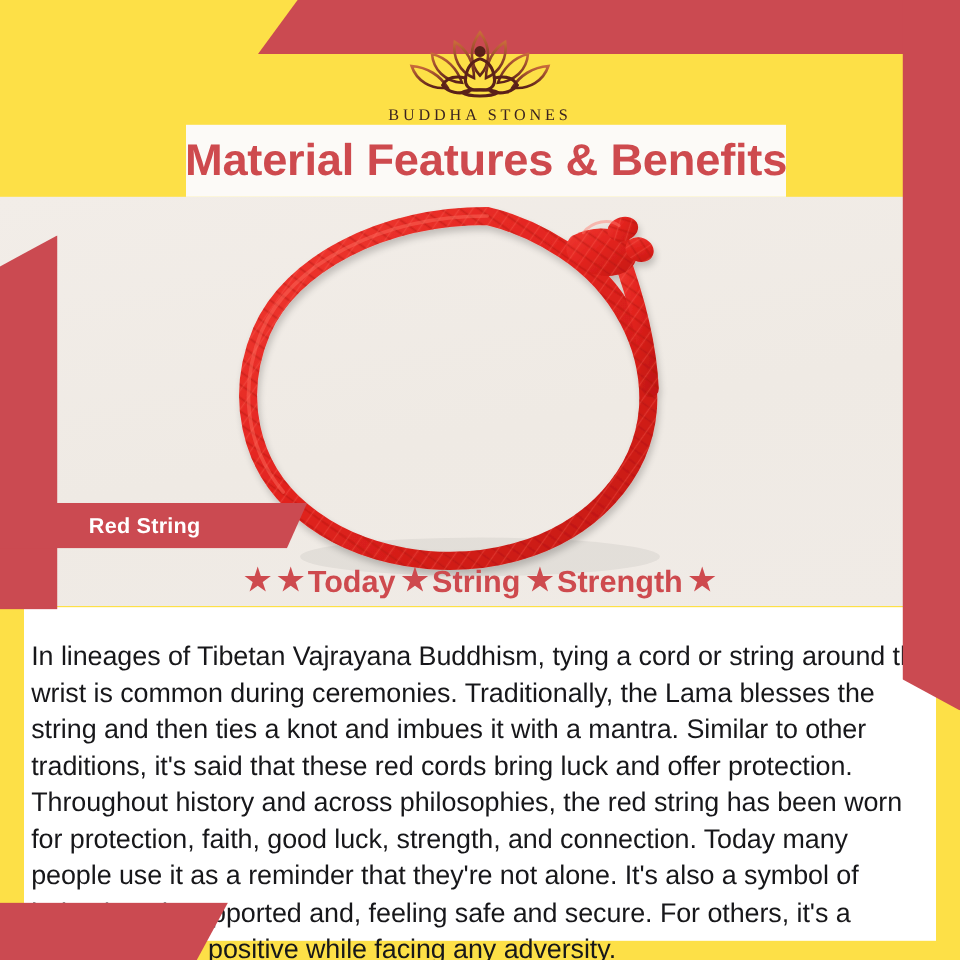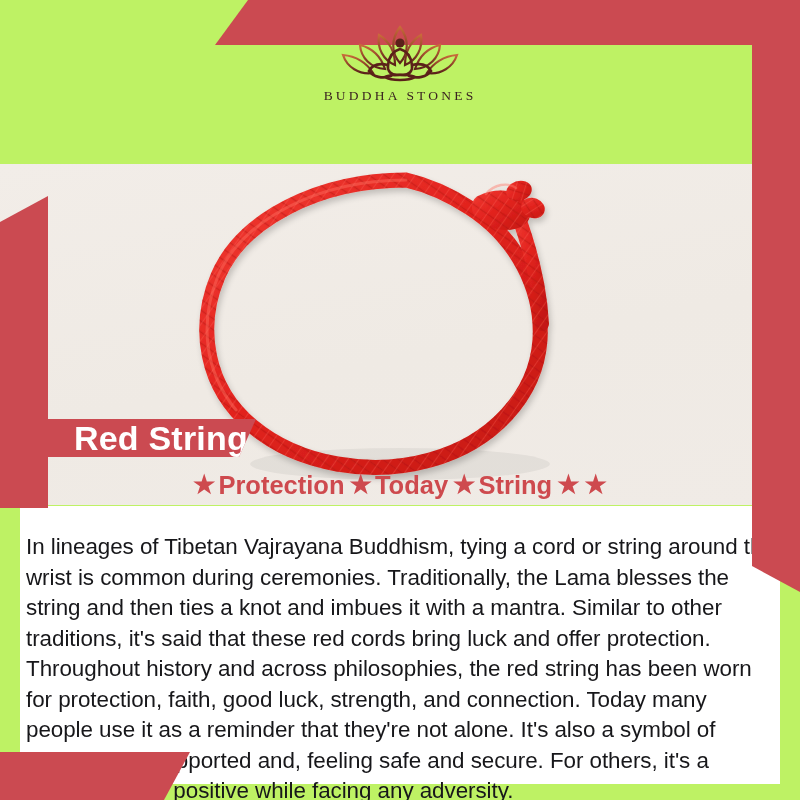"BUDDHA STONES" .card { background: #bef264 -> #fde047 }
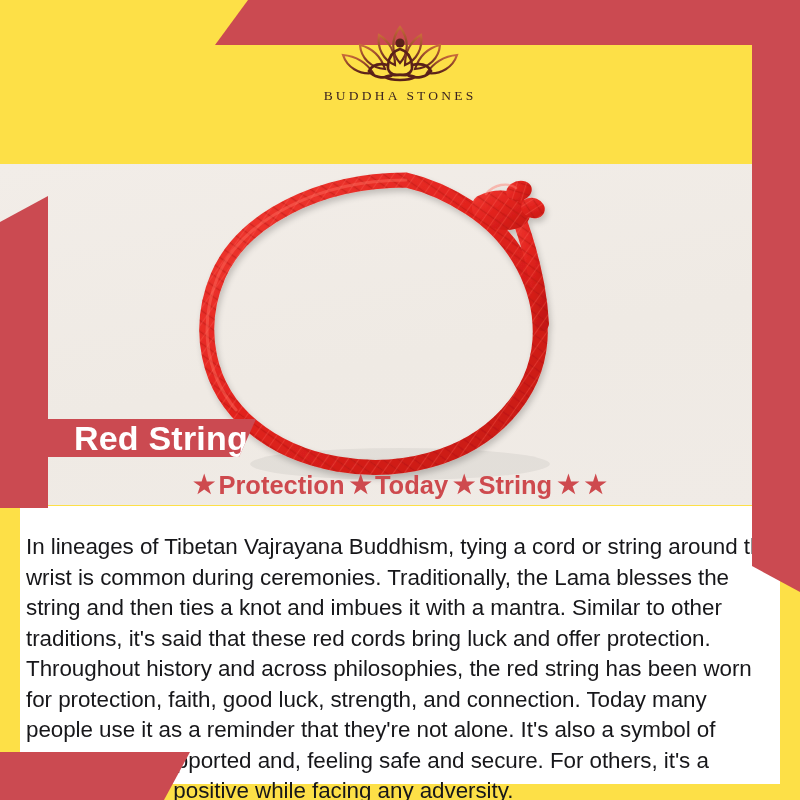"Material Features & Benefits" div.title-band { html: none -> <div> <span>Material Features &amp; Benefits</span> </div> }
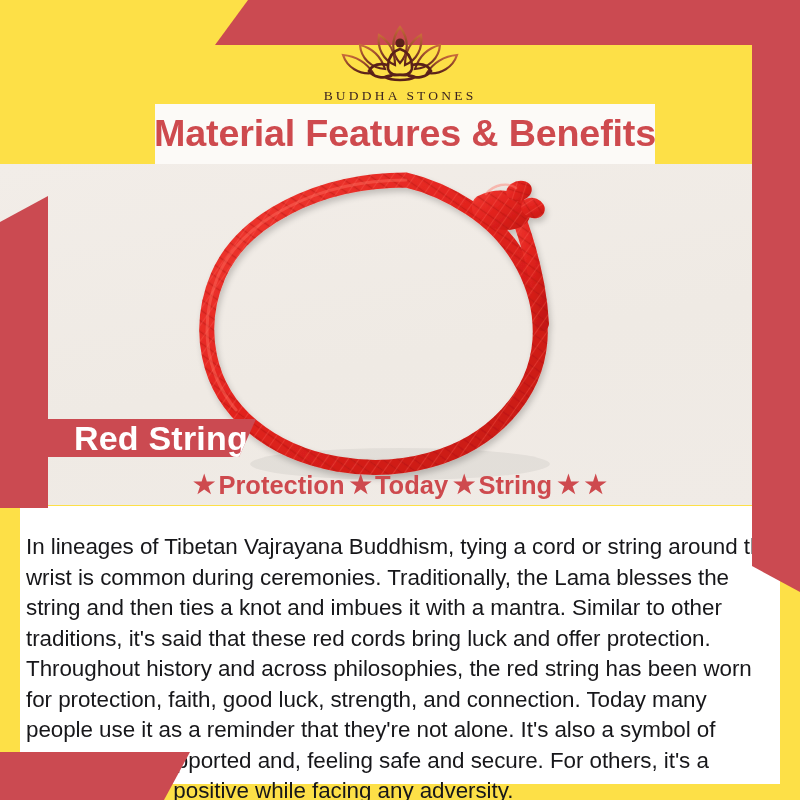"Red String" .tag-label { font-size: 34px -> 18px }
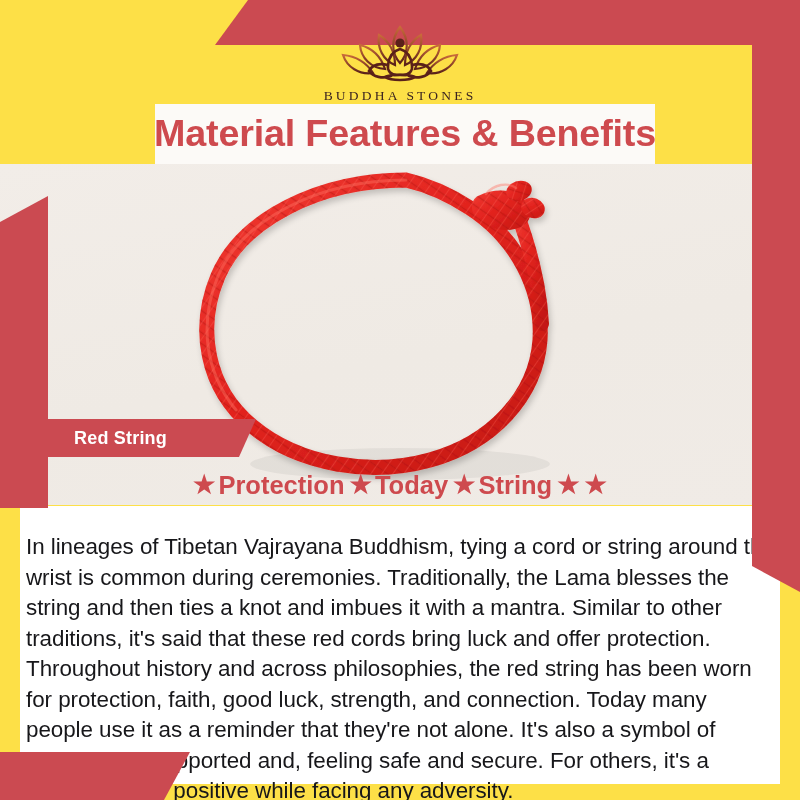"Protection" span { html: <span>Protection</span> -> none }
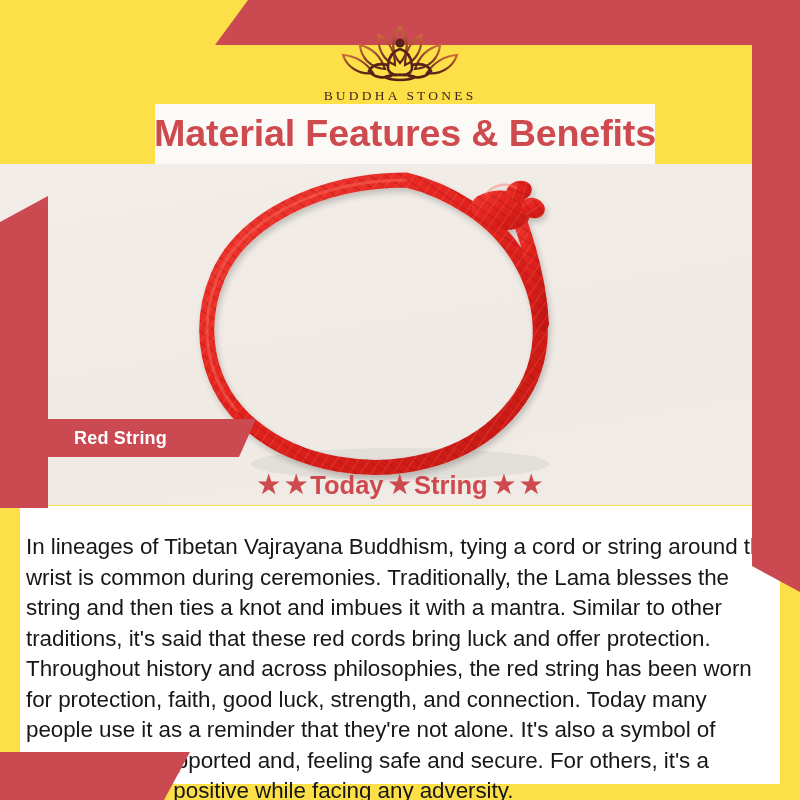"Strength" span { html: none -> <span>Strength</span> }
